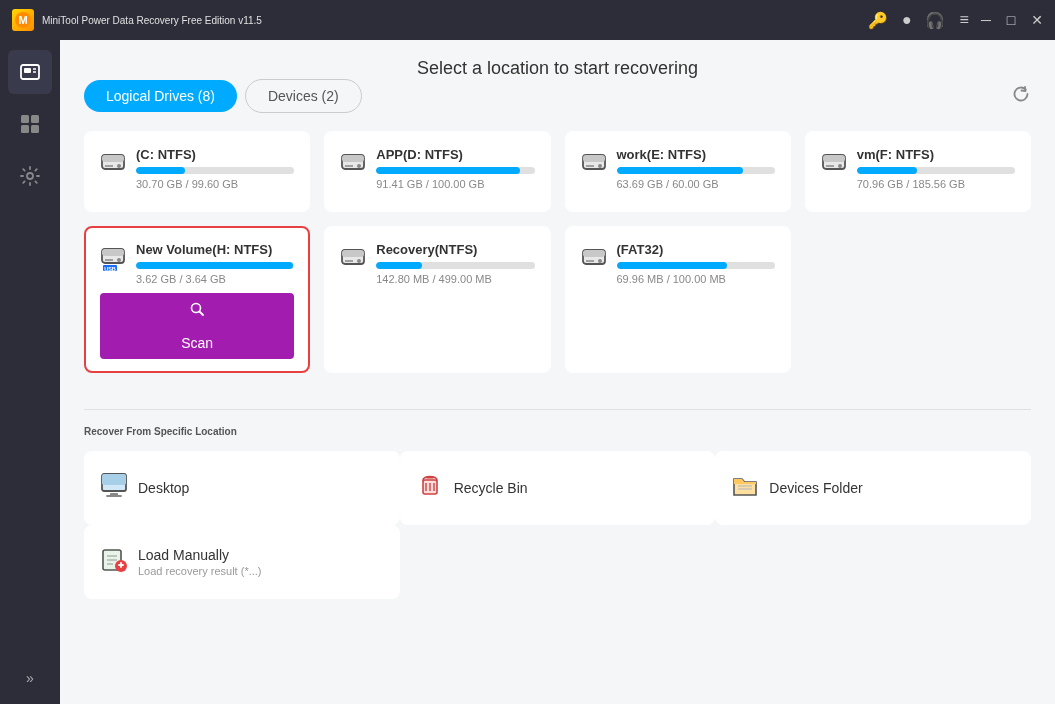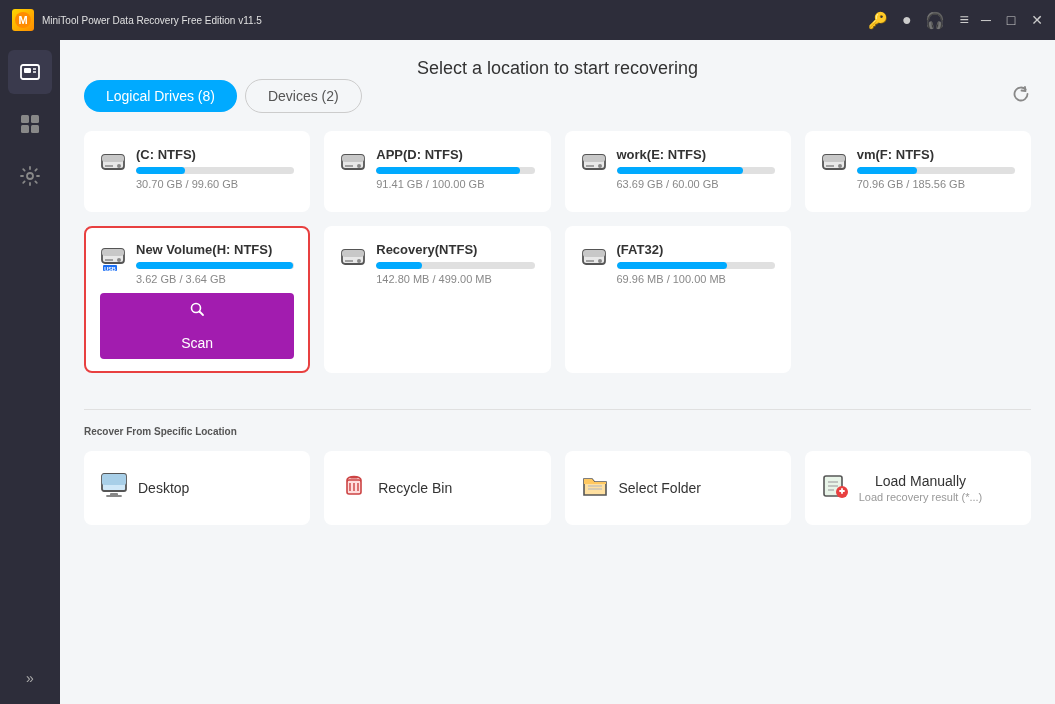"Desktop" .locations-grid { gap: 14px -> 0; grid-template-columns: repeat(4, 1fr) -> repeat(3, 1fr); text-align: center -> none }
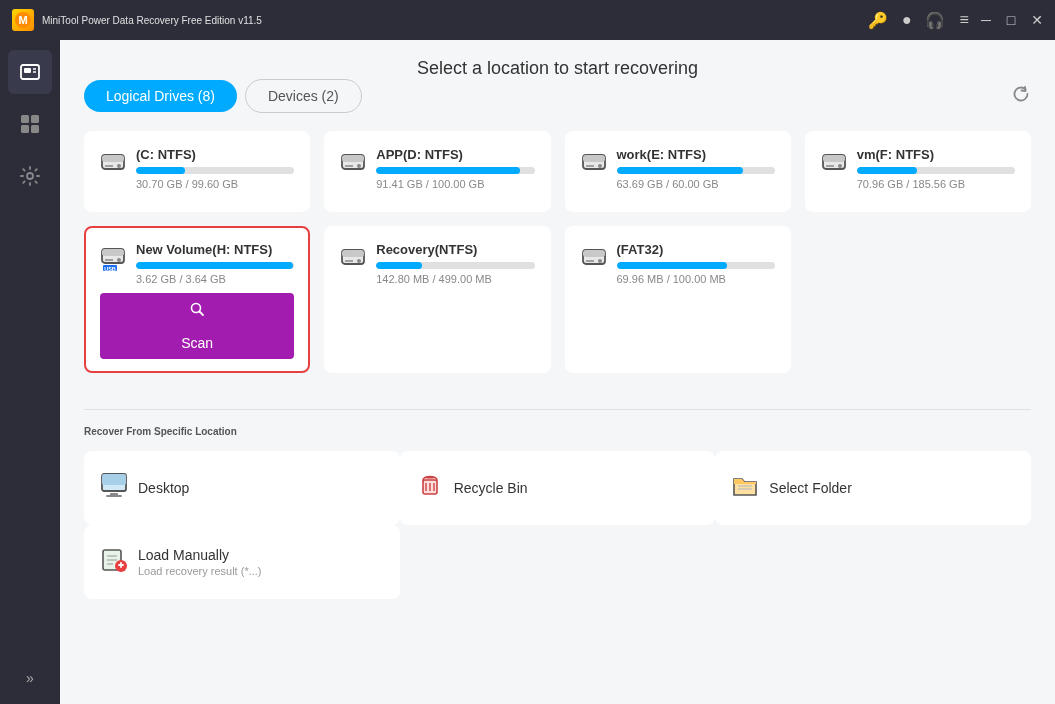"Select Folder" div.location-label { text: Select -> Devices }
